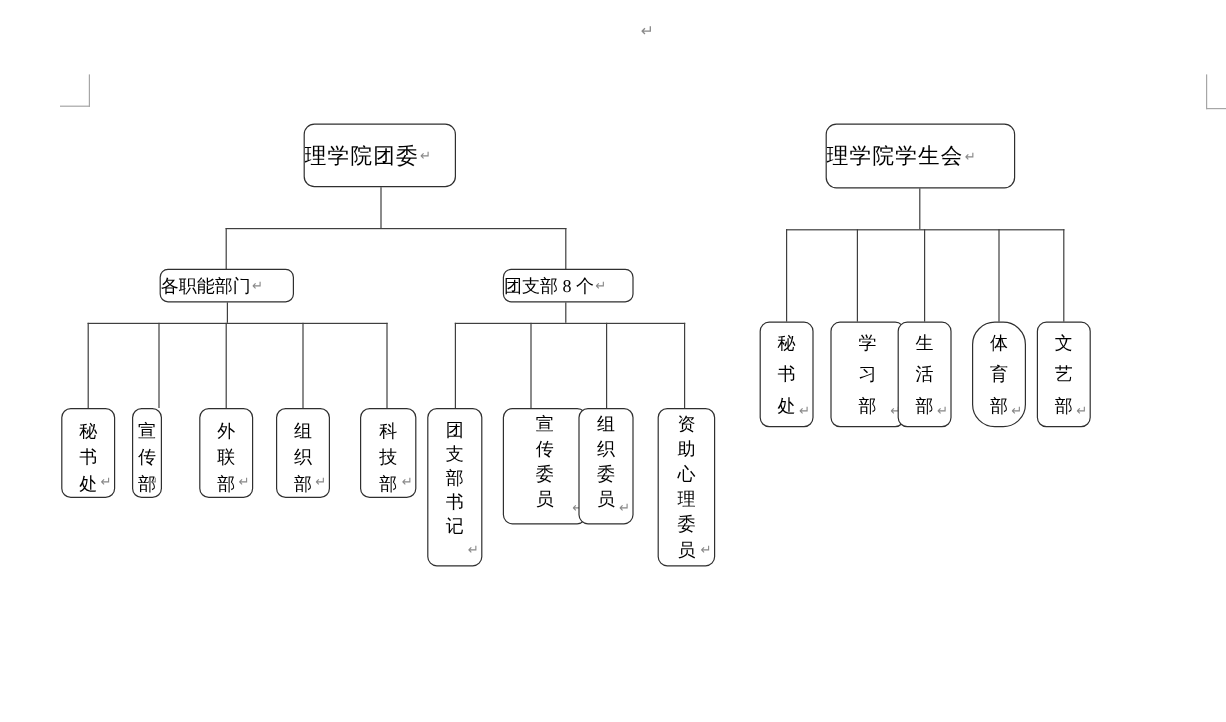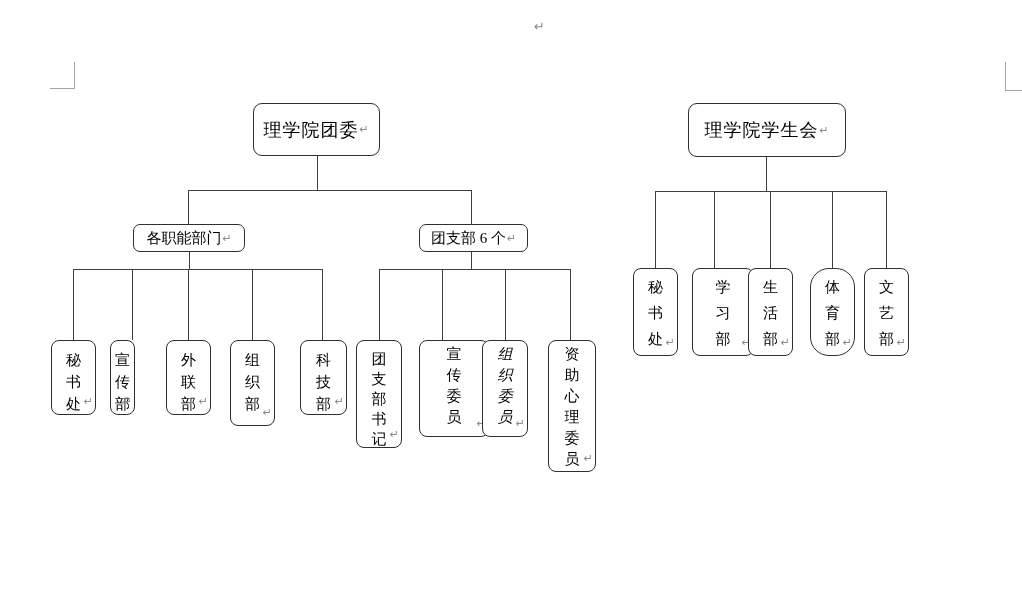"理学院团委" .obox { justify-content: center -> none }
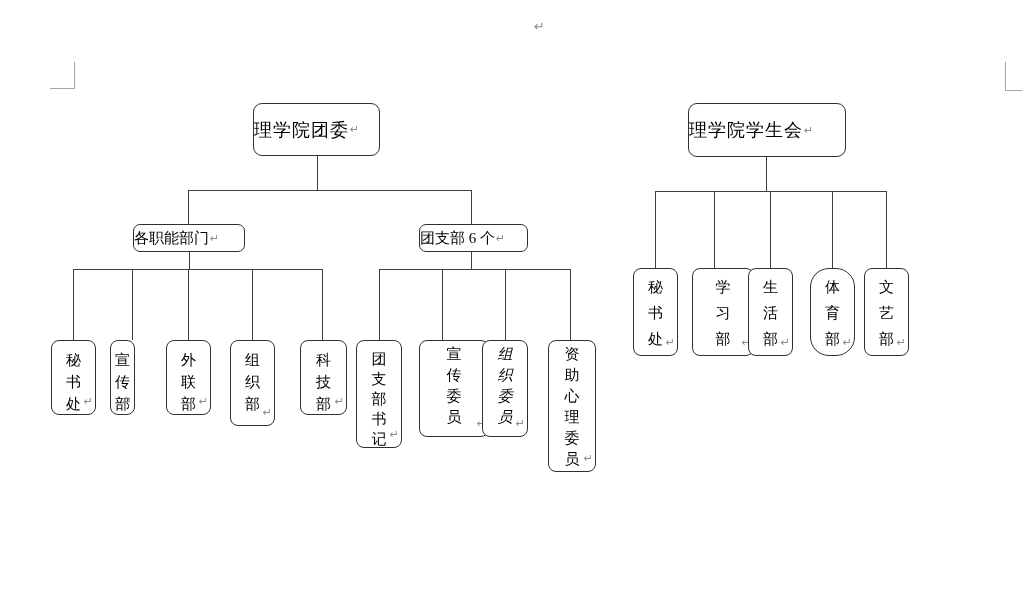"团支部 6 个" span { text: 6 -> 8 }
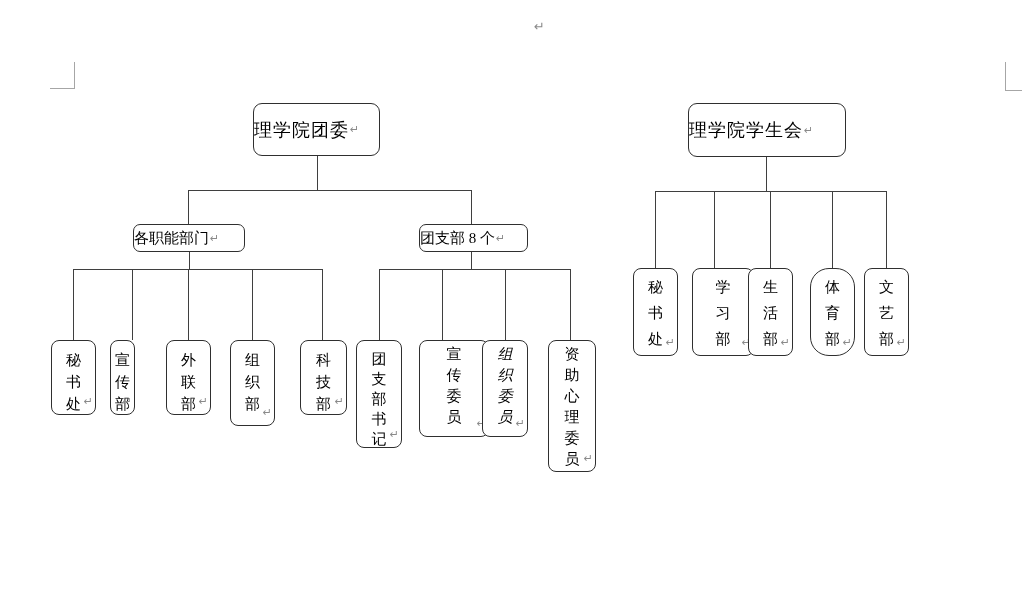"组织部" div.obox { height: 86px -> 75px }
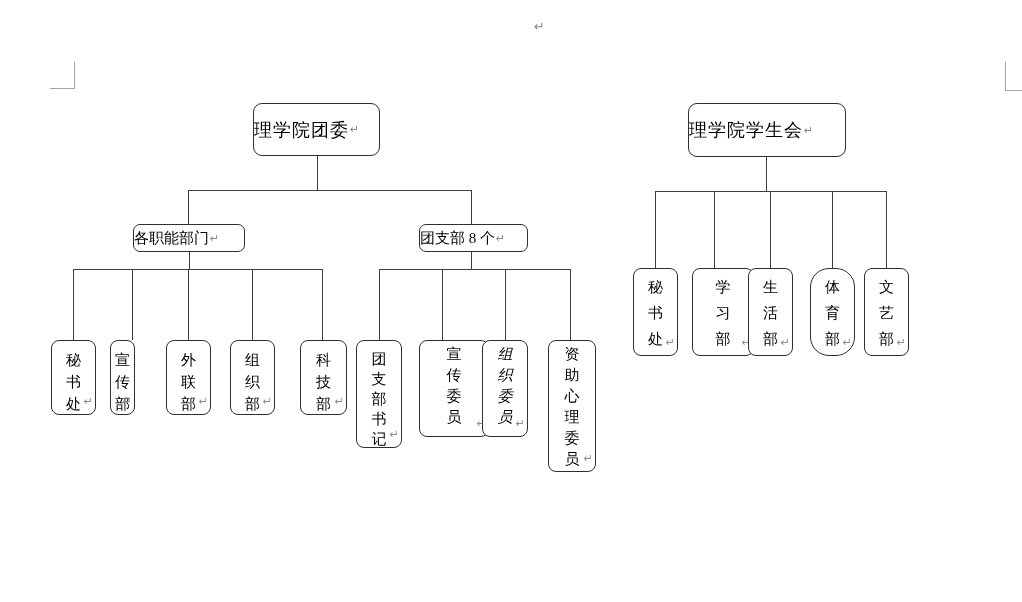"团支部书记" div.obox { height: 108px -> 132px }
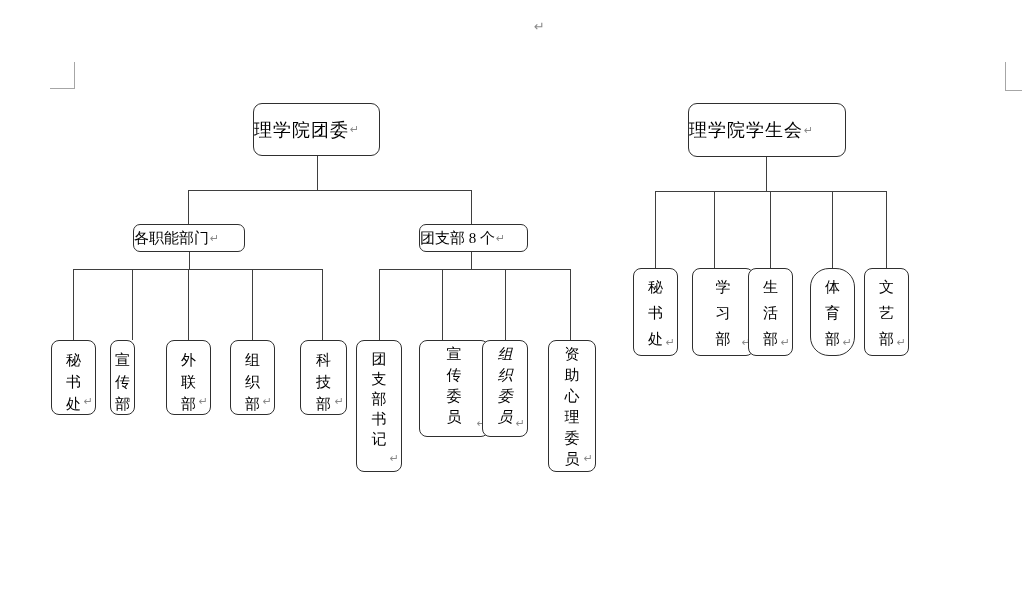"组织委员" div.obox { font-style: italic -> none }
